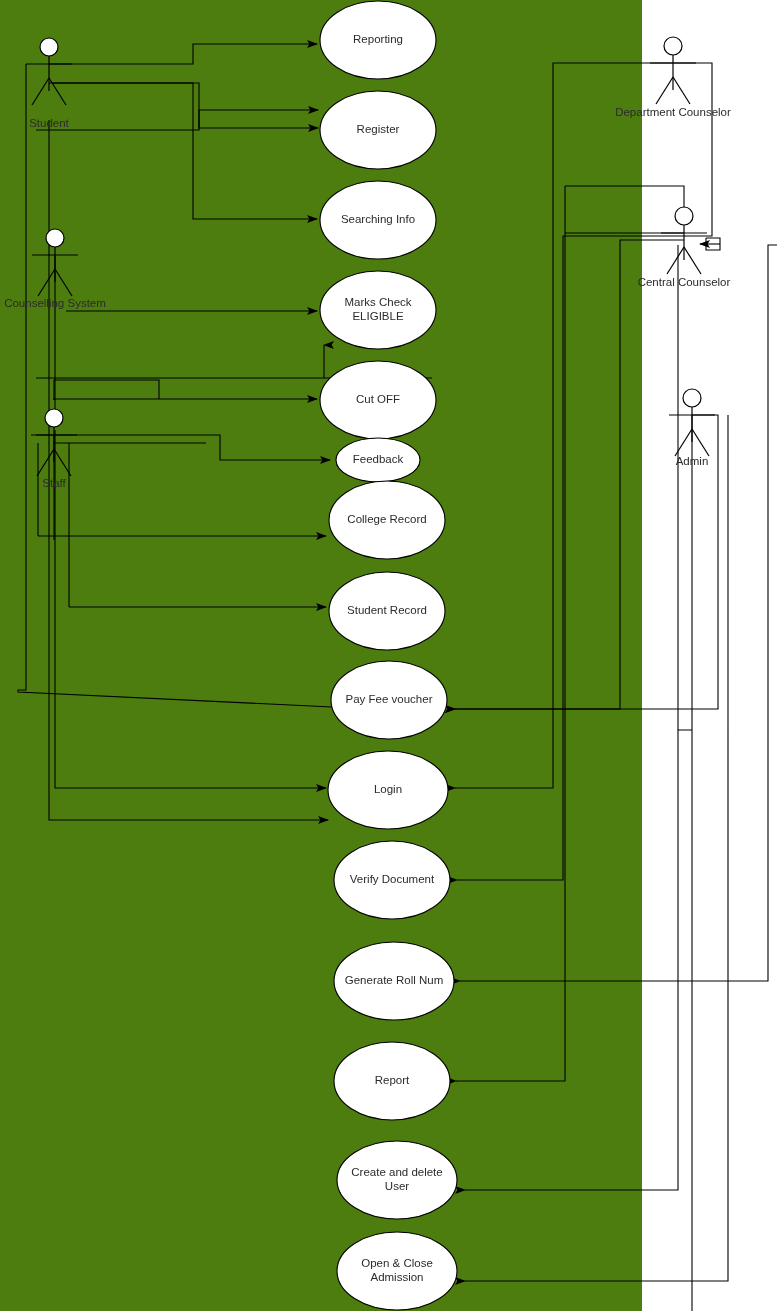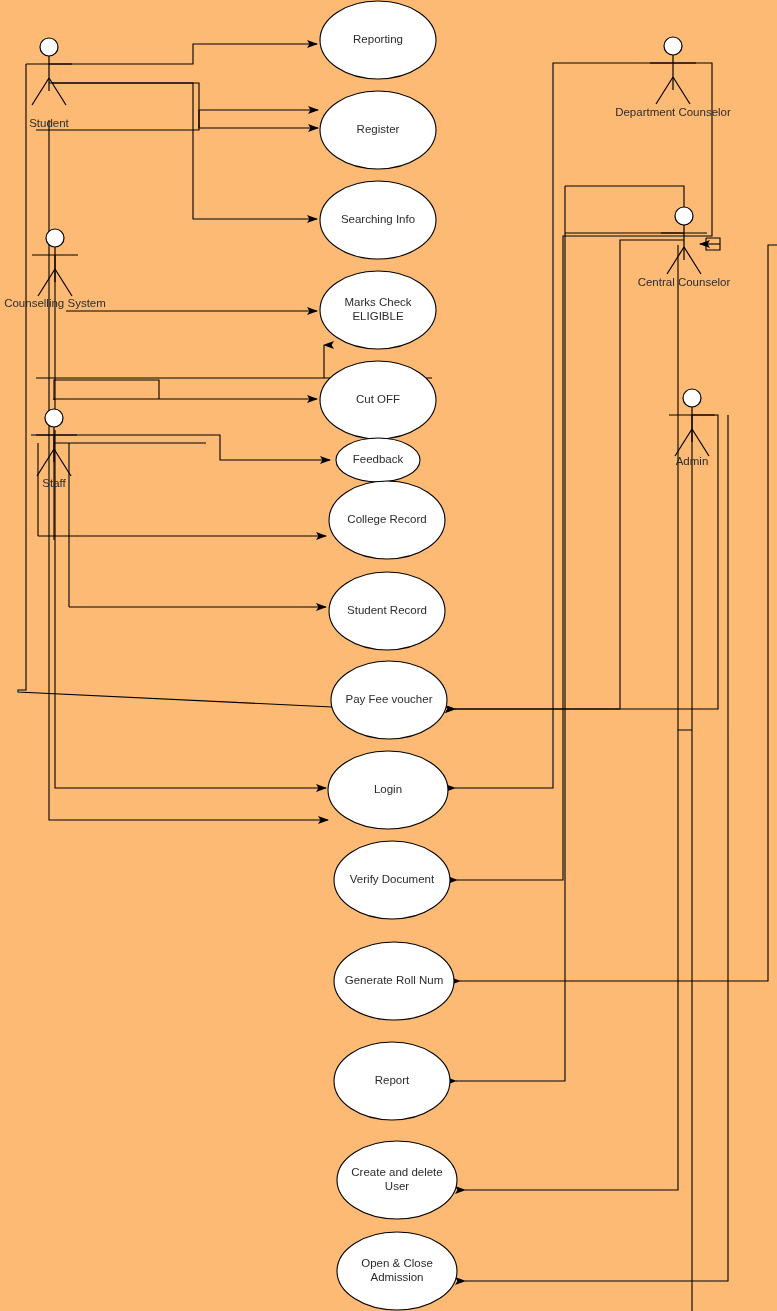"Reporting" #canvas { background: #fdba74 -> #4d7c0f; width: 777px -> 642px }
